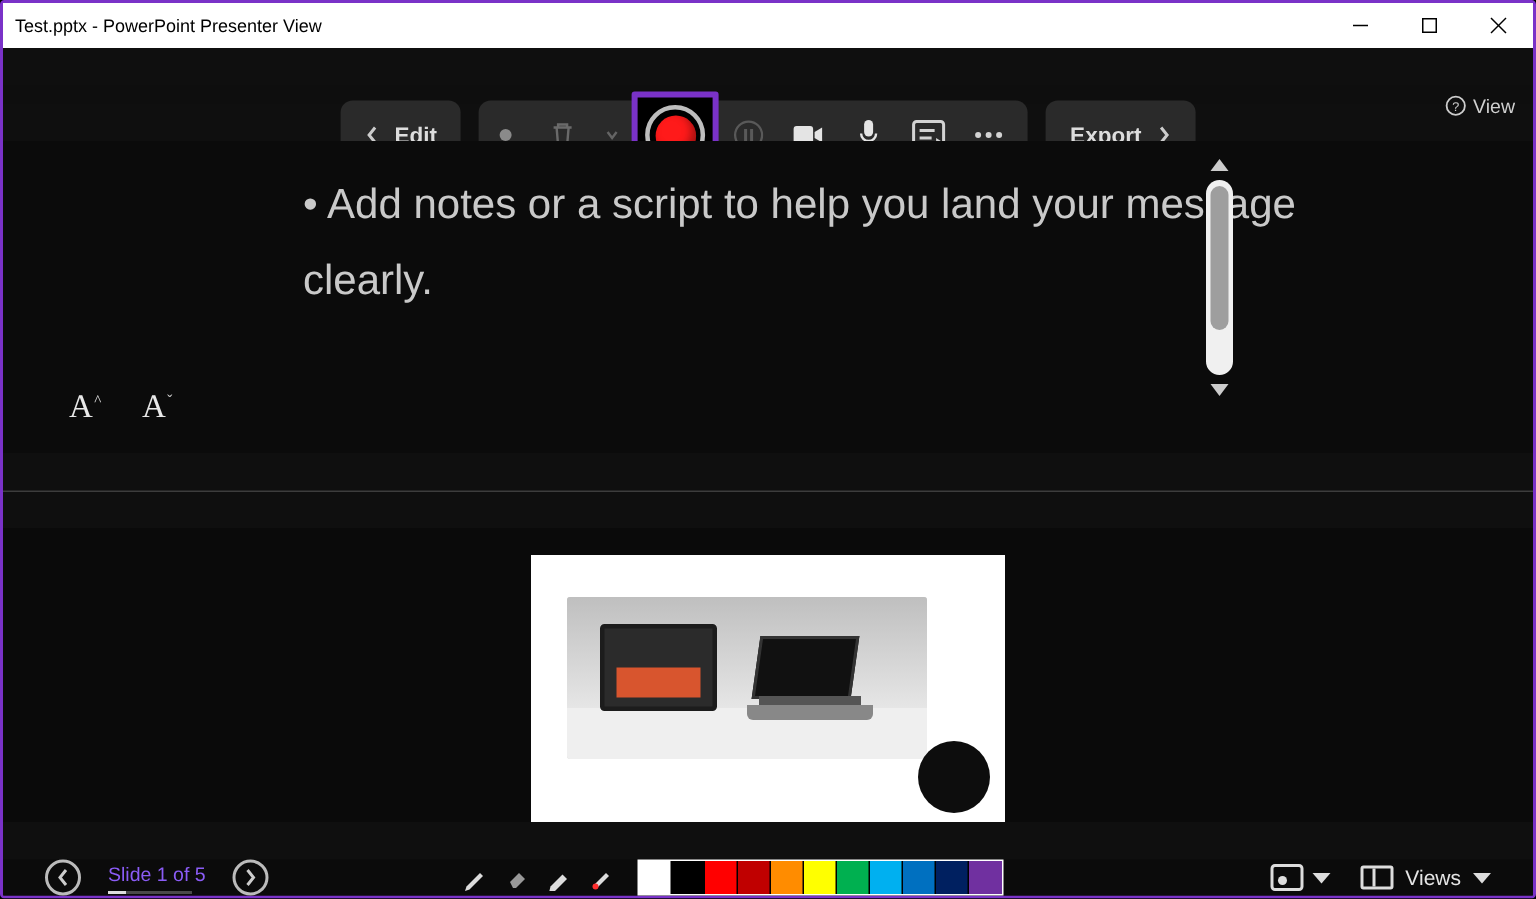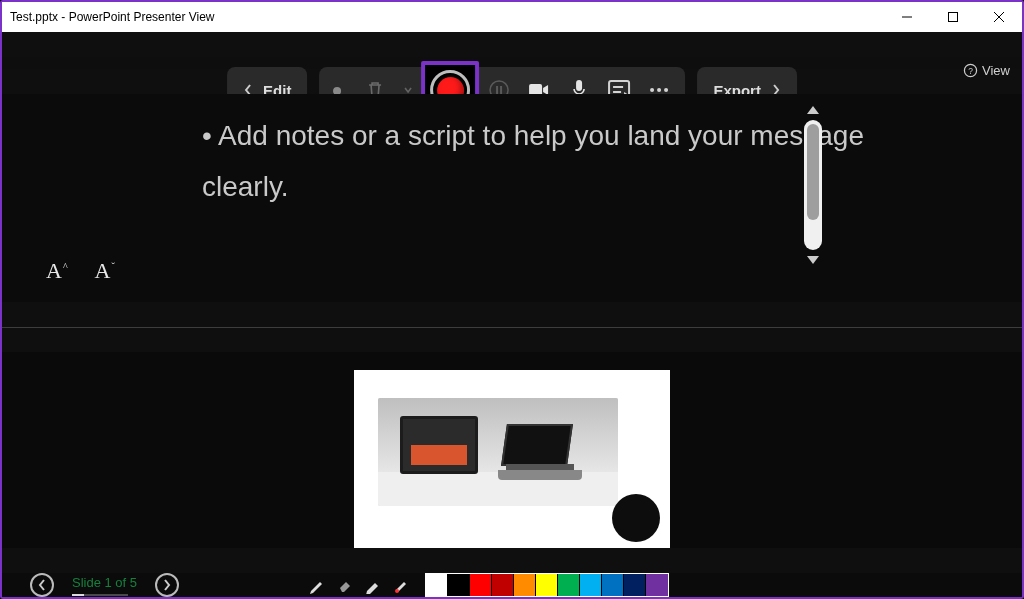"Slide 1 of 5" .slide-counter { color: #15803d -> #8b5cf6 }
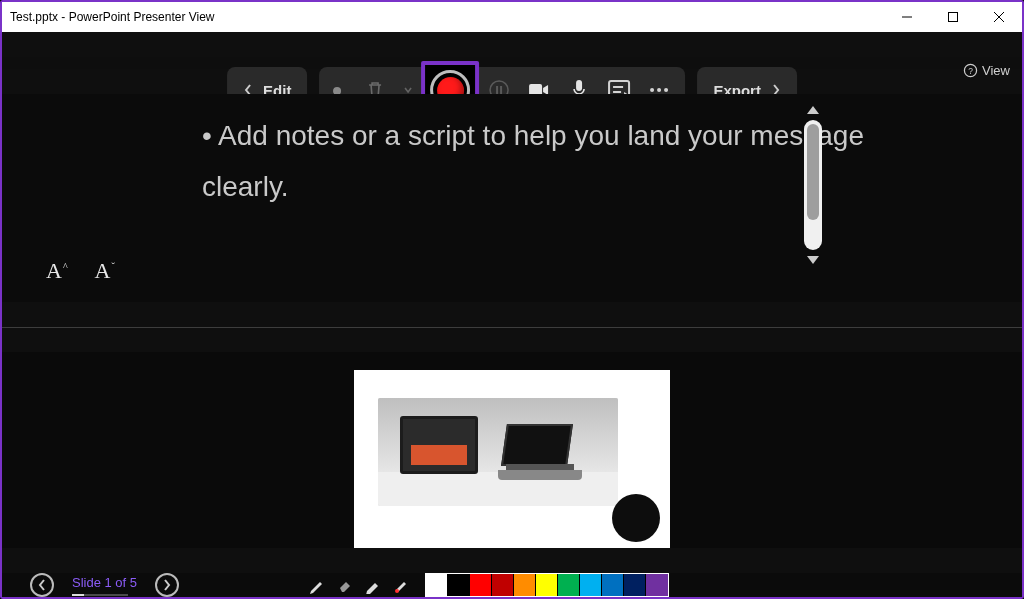"Views" div.right-cluster { html: none -> <div> <div> <span></span> <span></span> </div> <div> <span></span> <span>Views</span> <span></span> </div> </div> }
